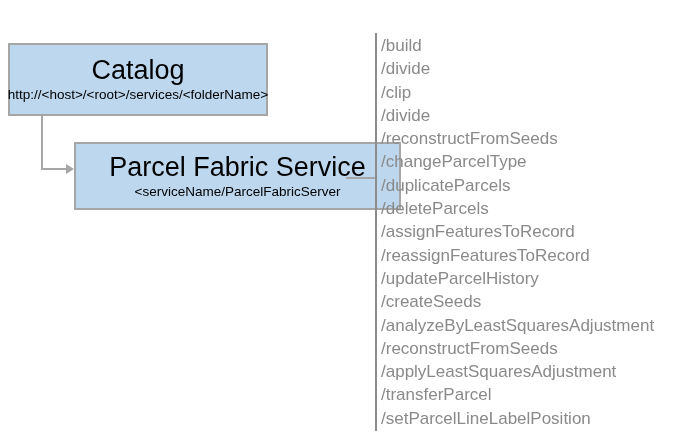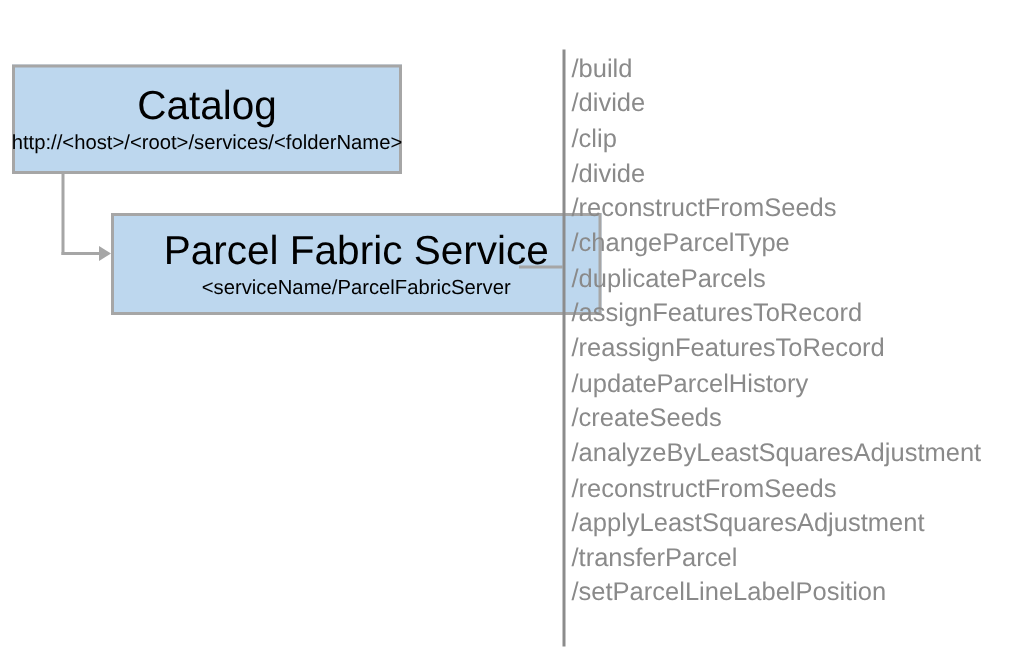"/deleteParcels" div.endpoint { html: none -> <div>/deleteParcels</div> }
